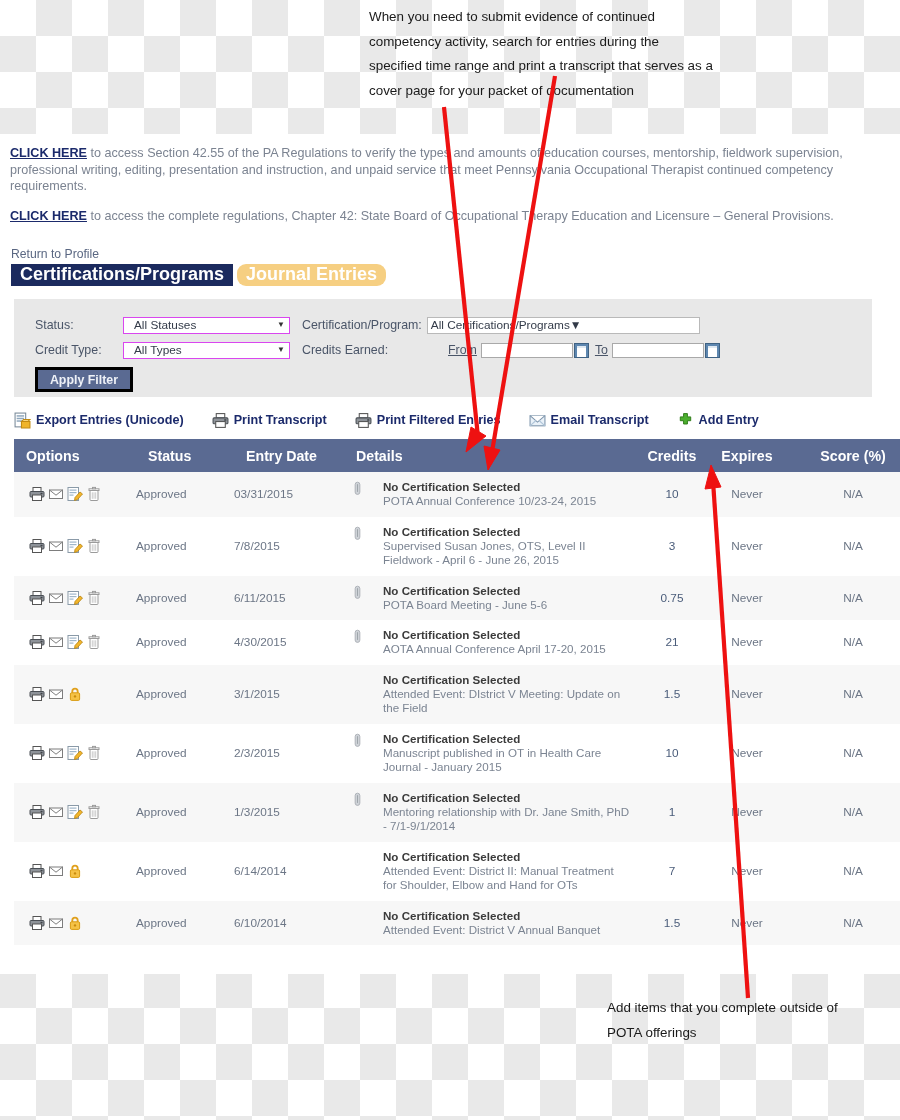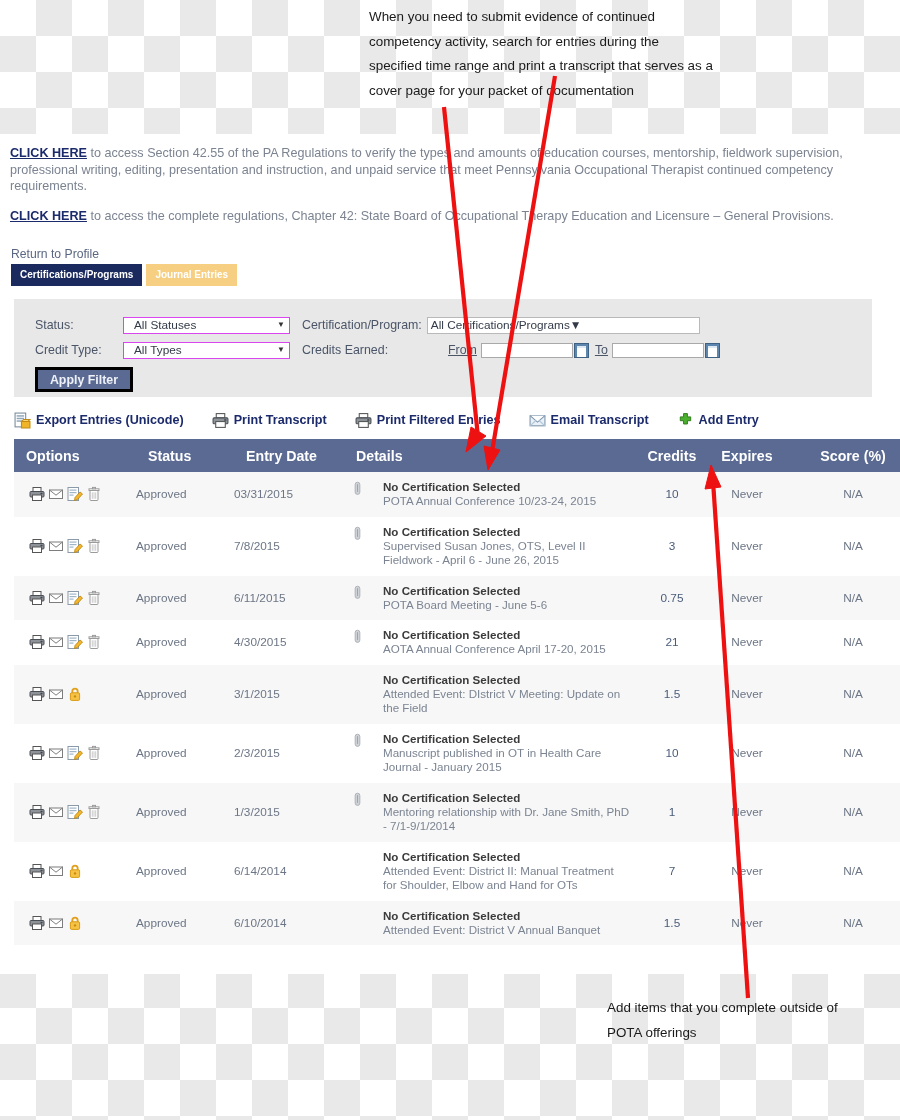"Certifications/Programs" .tab { font-size: 10px -> 18px }
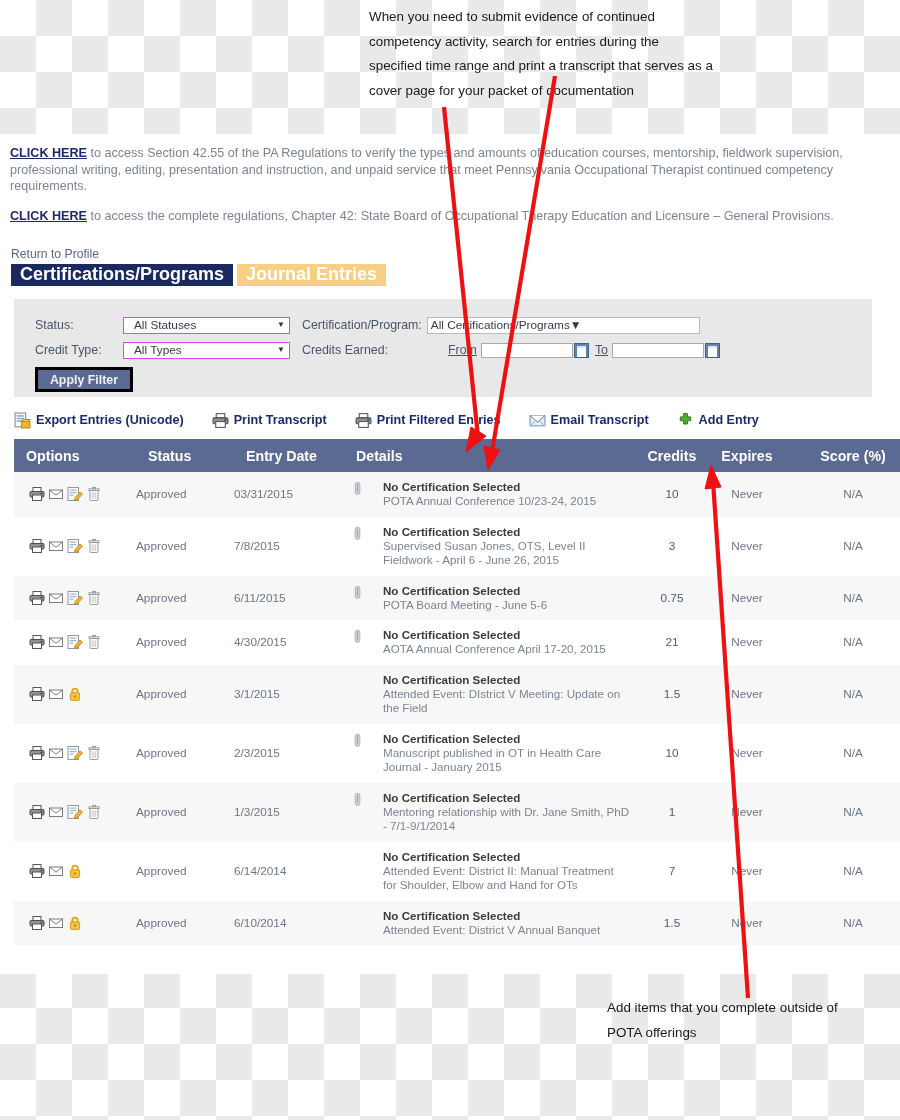"Journal Entries" .tab-inactive { border-radius: none -> 9px }
